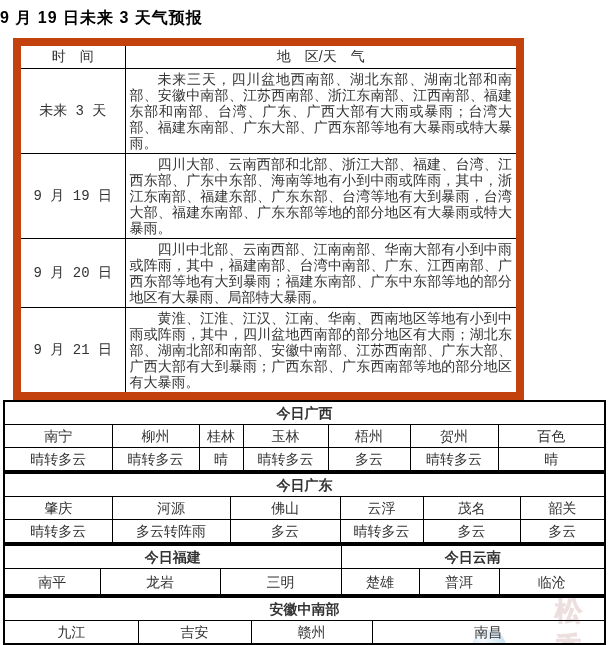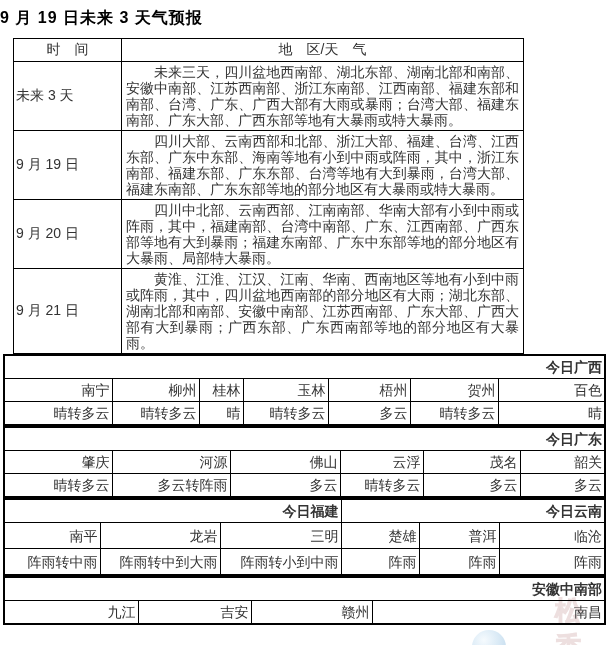"时 间" .main-table { border: 1px solid #c2410c -> 8px solid #c2410c }
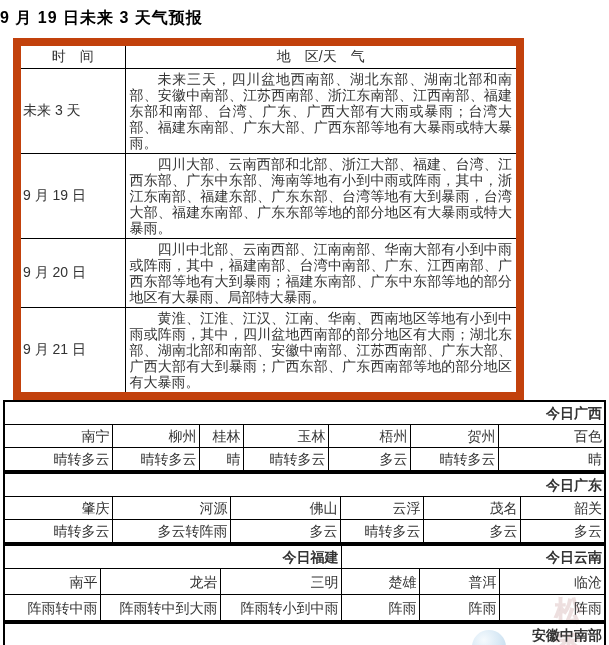"未来 3 天" .main-table td.time-cell { font-family: none -> Liberation Mono, monospace; text-align: left -> center }
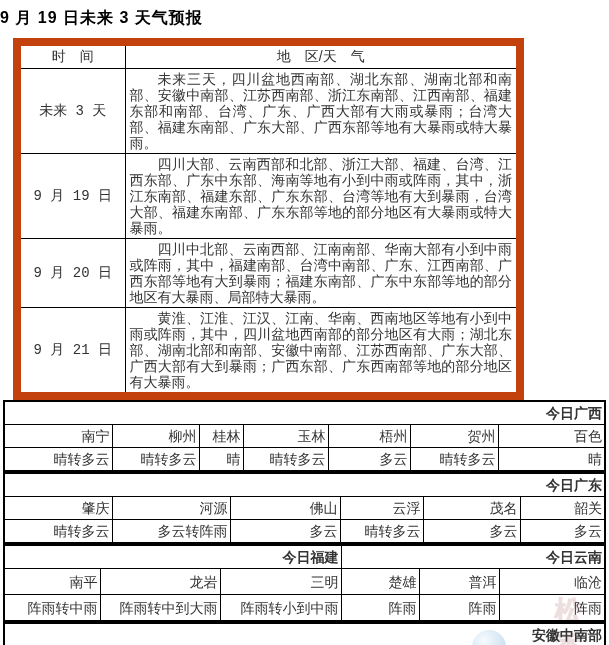"今日广西" .city-table td { text-align: right -> none }
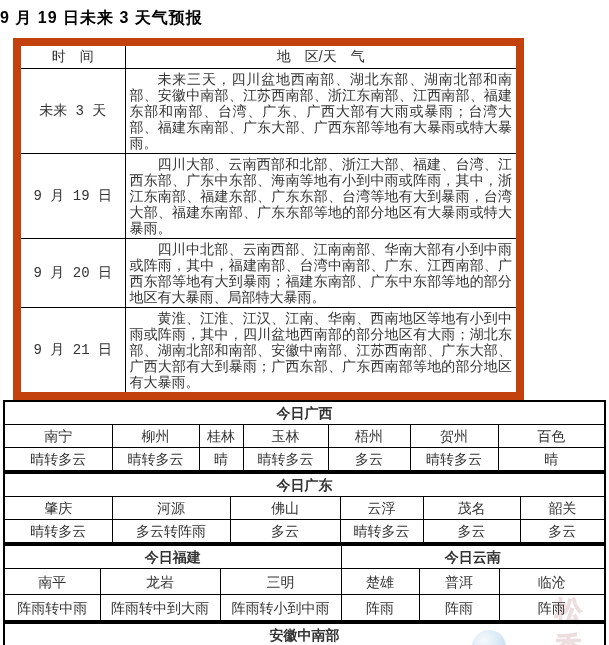"阵雨转中雨" tr { html: <tr> <td>阵雨转中雨</td> <td>阵雨转中到大雨</td> <td>阵雨转小到中雨</td> <td>阵雨</td> <td>阵雨</td> <td>阵雨</td> </tr> -> none }
